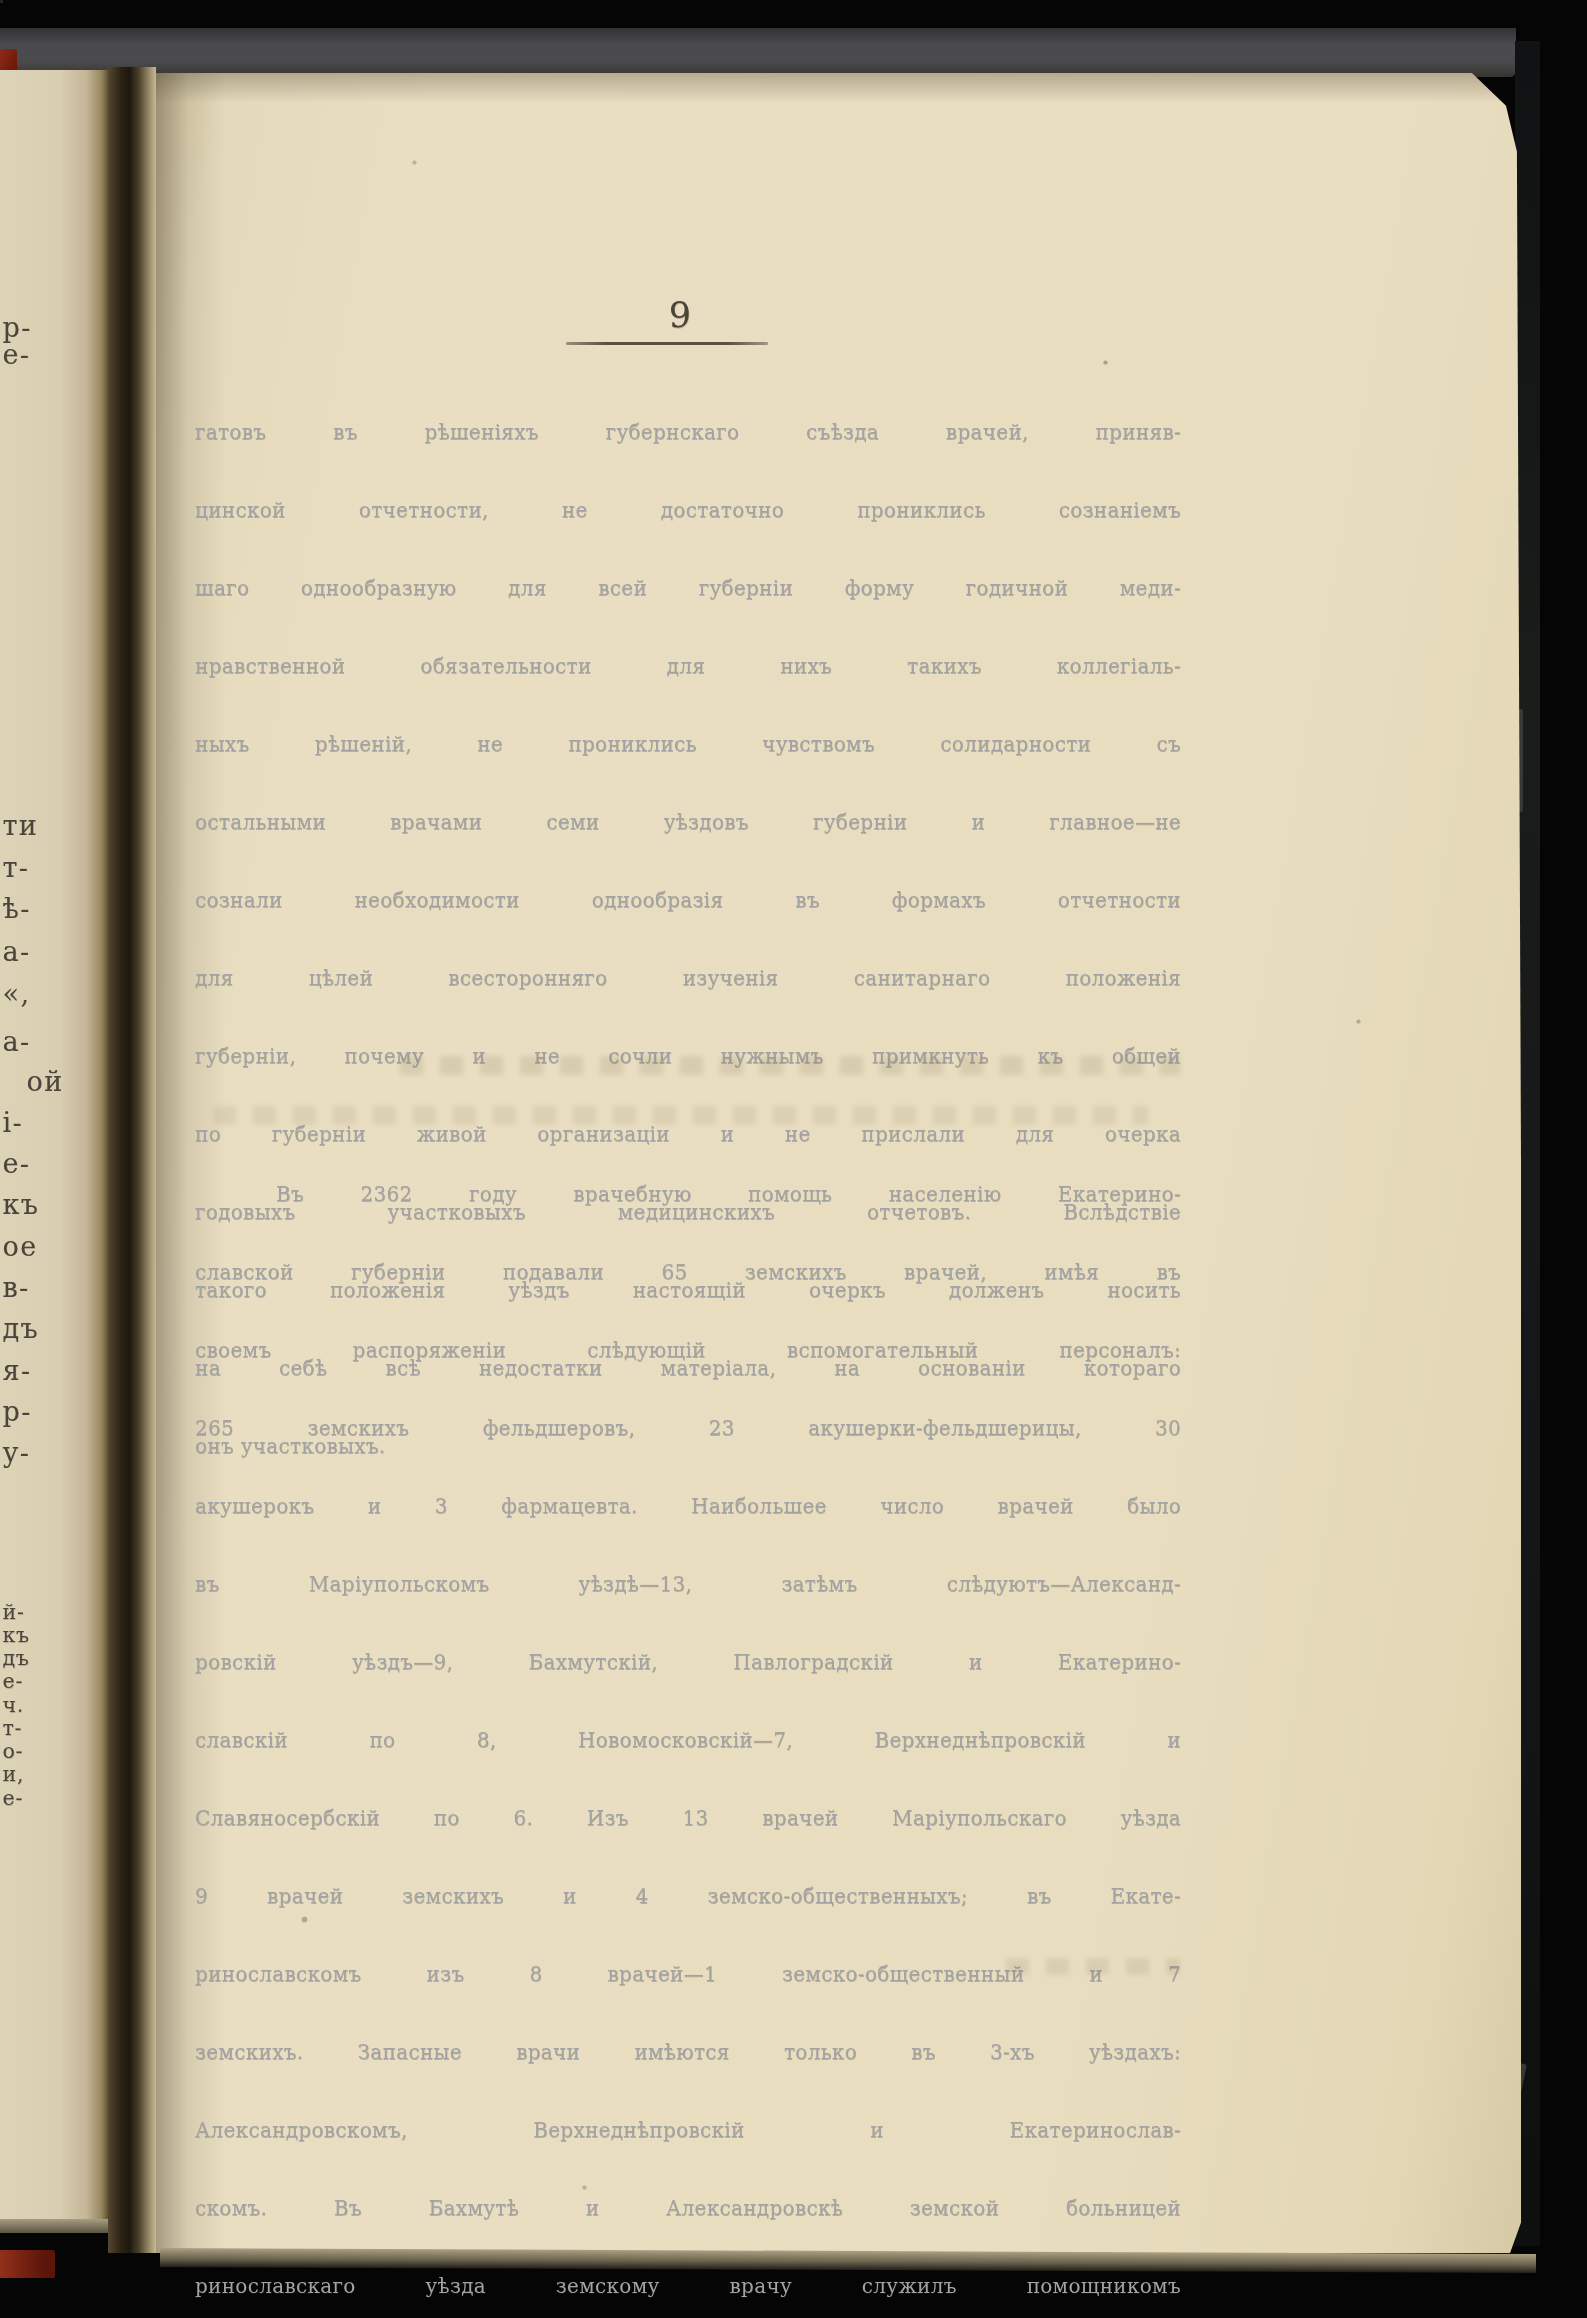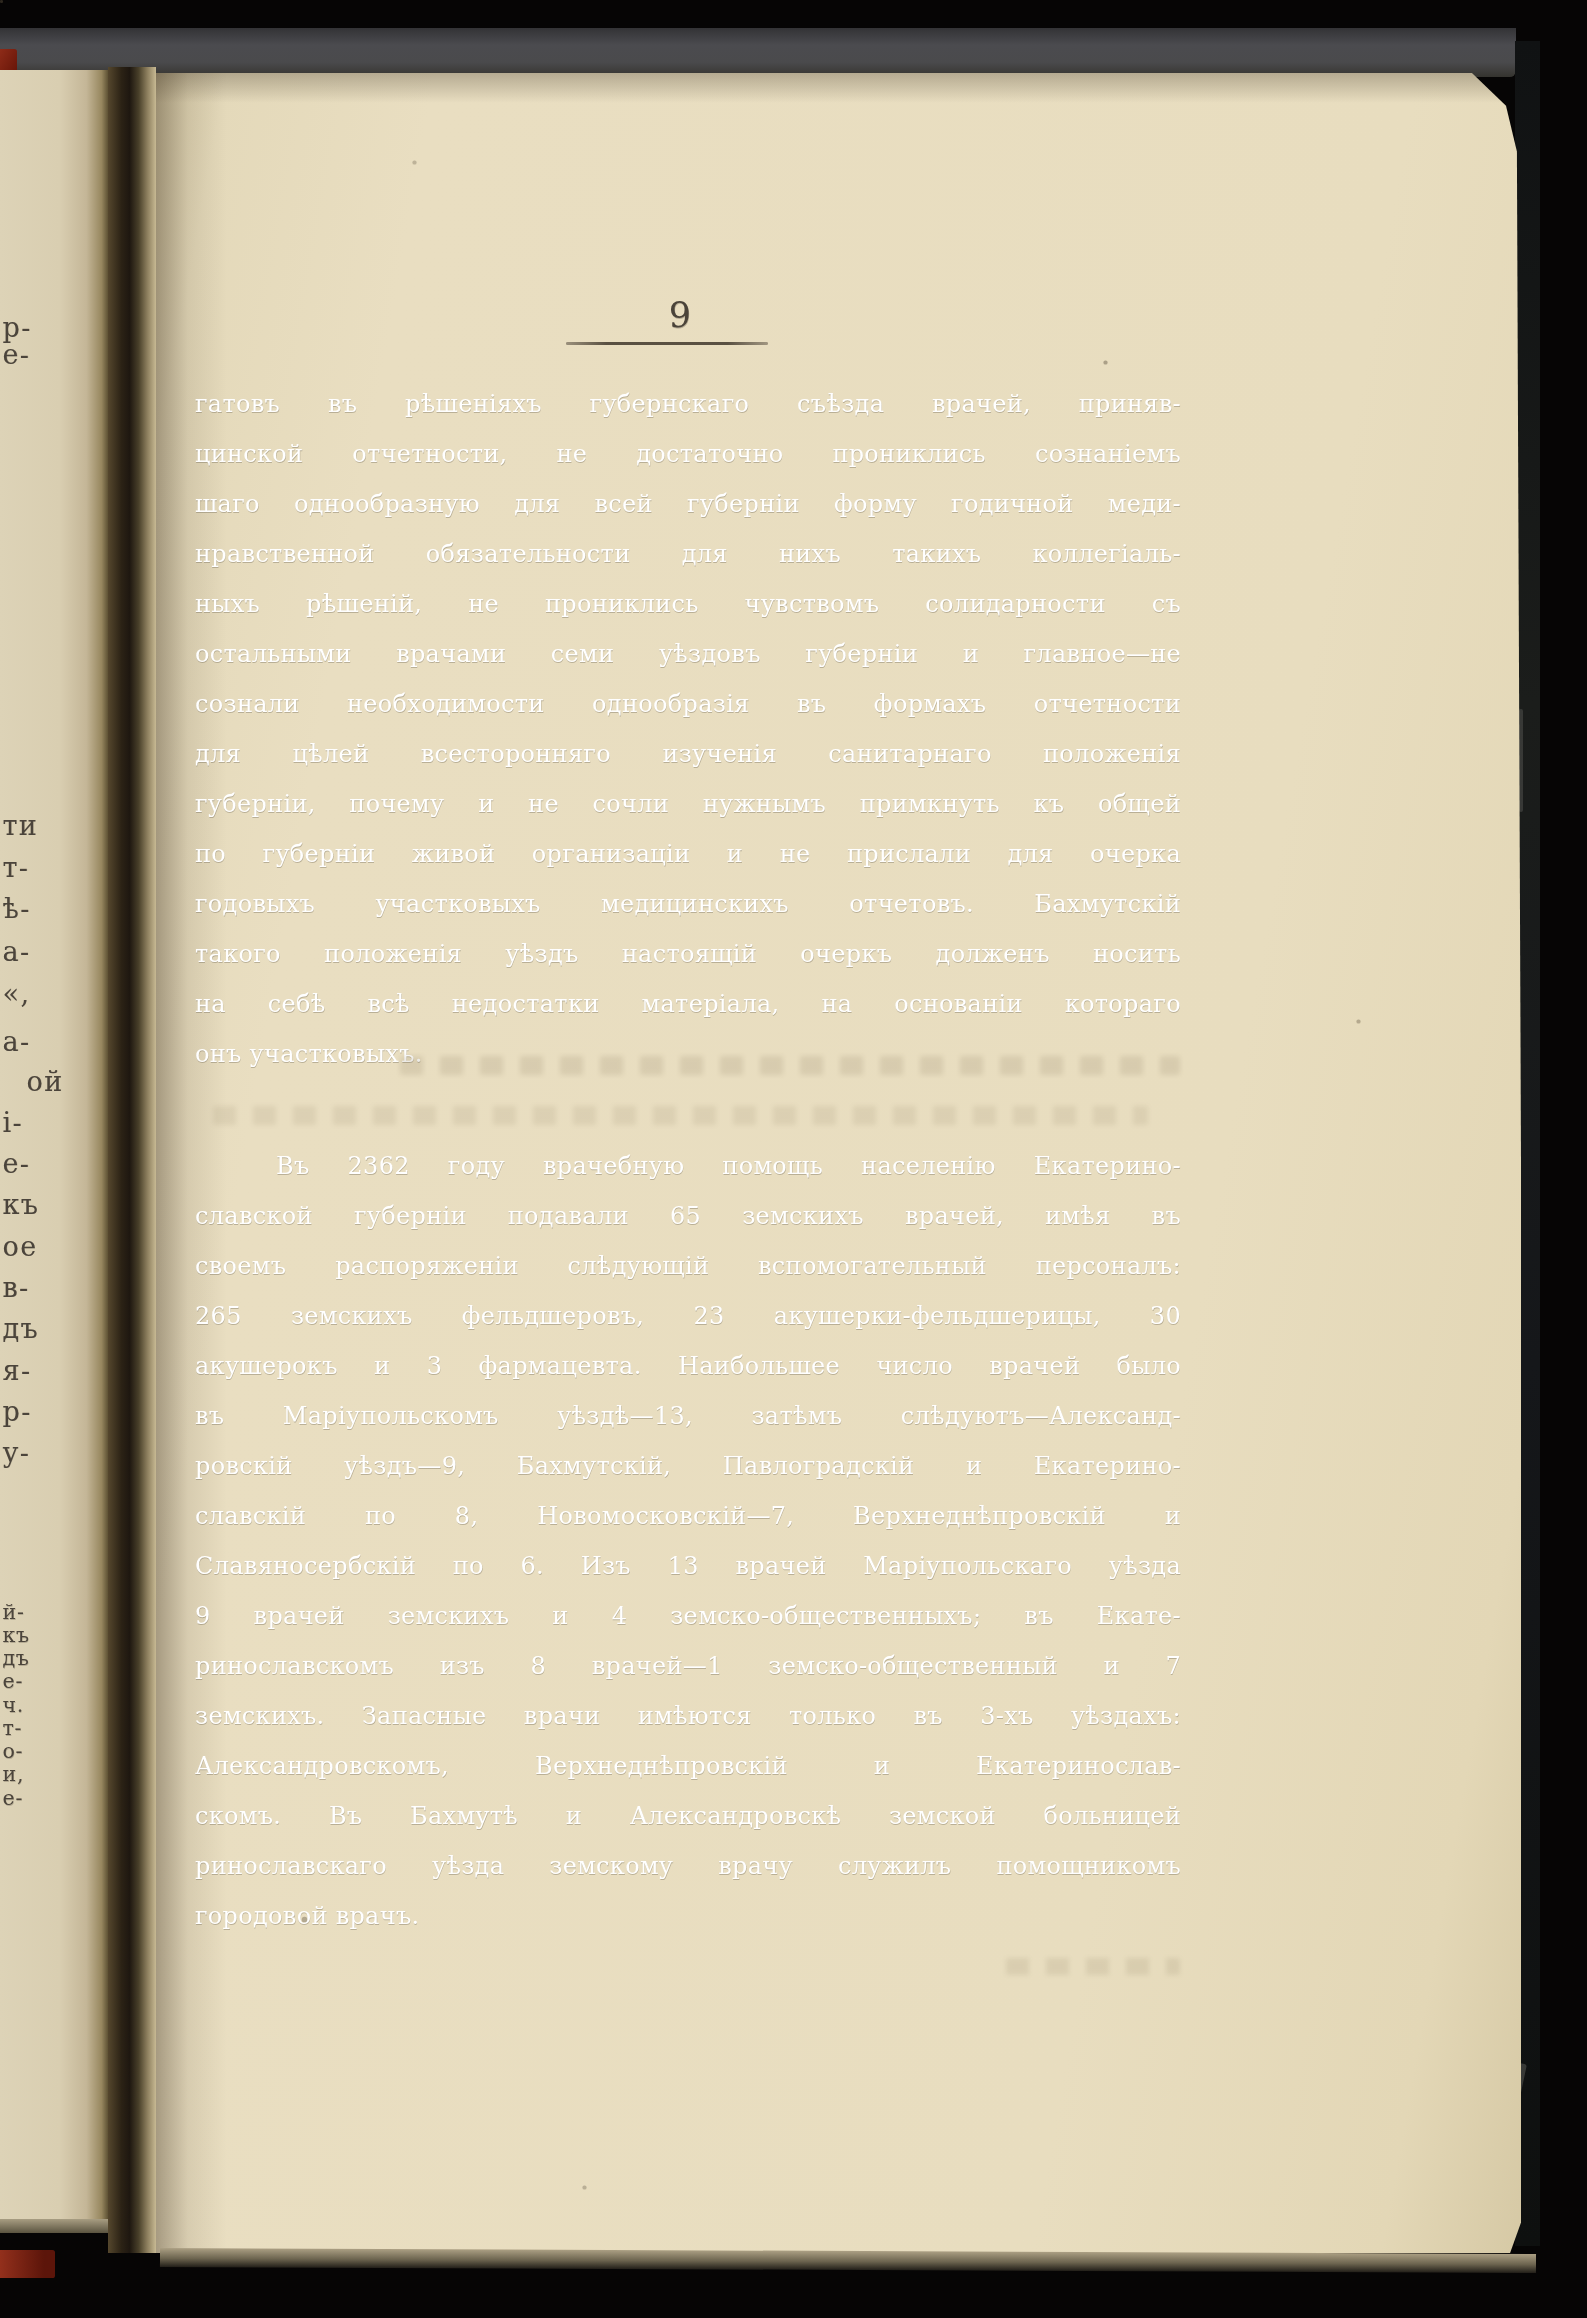"гатовъ въ рѣшеніяхъ губернскаго съѣзда" .para .line { color: #ffffff -> #a3a3a3; font-size: 24px -> 20px; margin-top: none -> 28px }
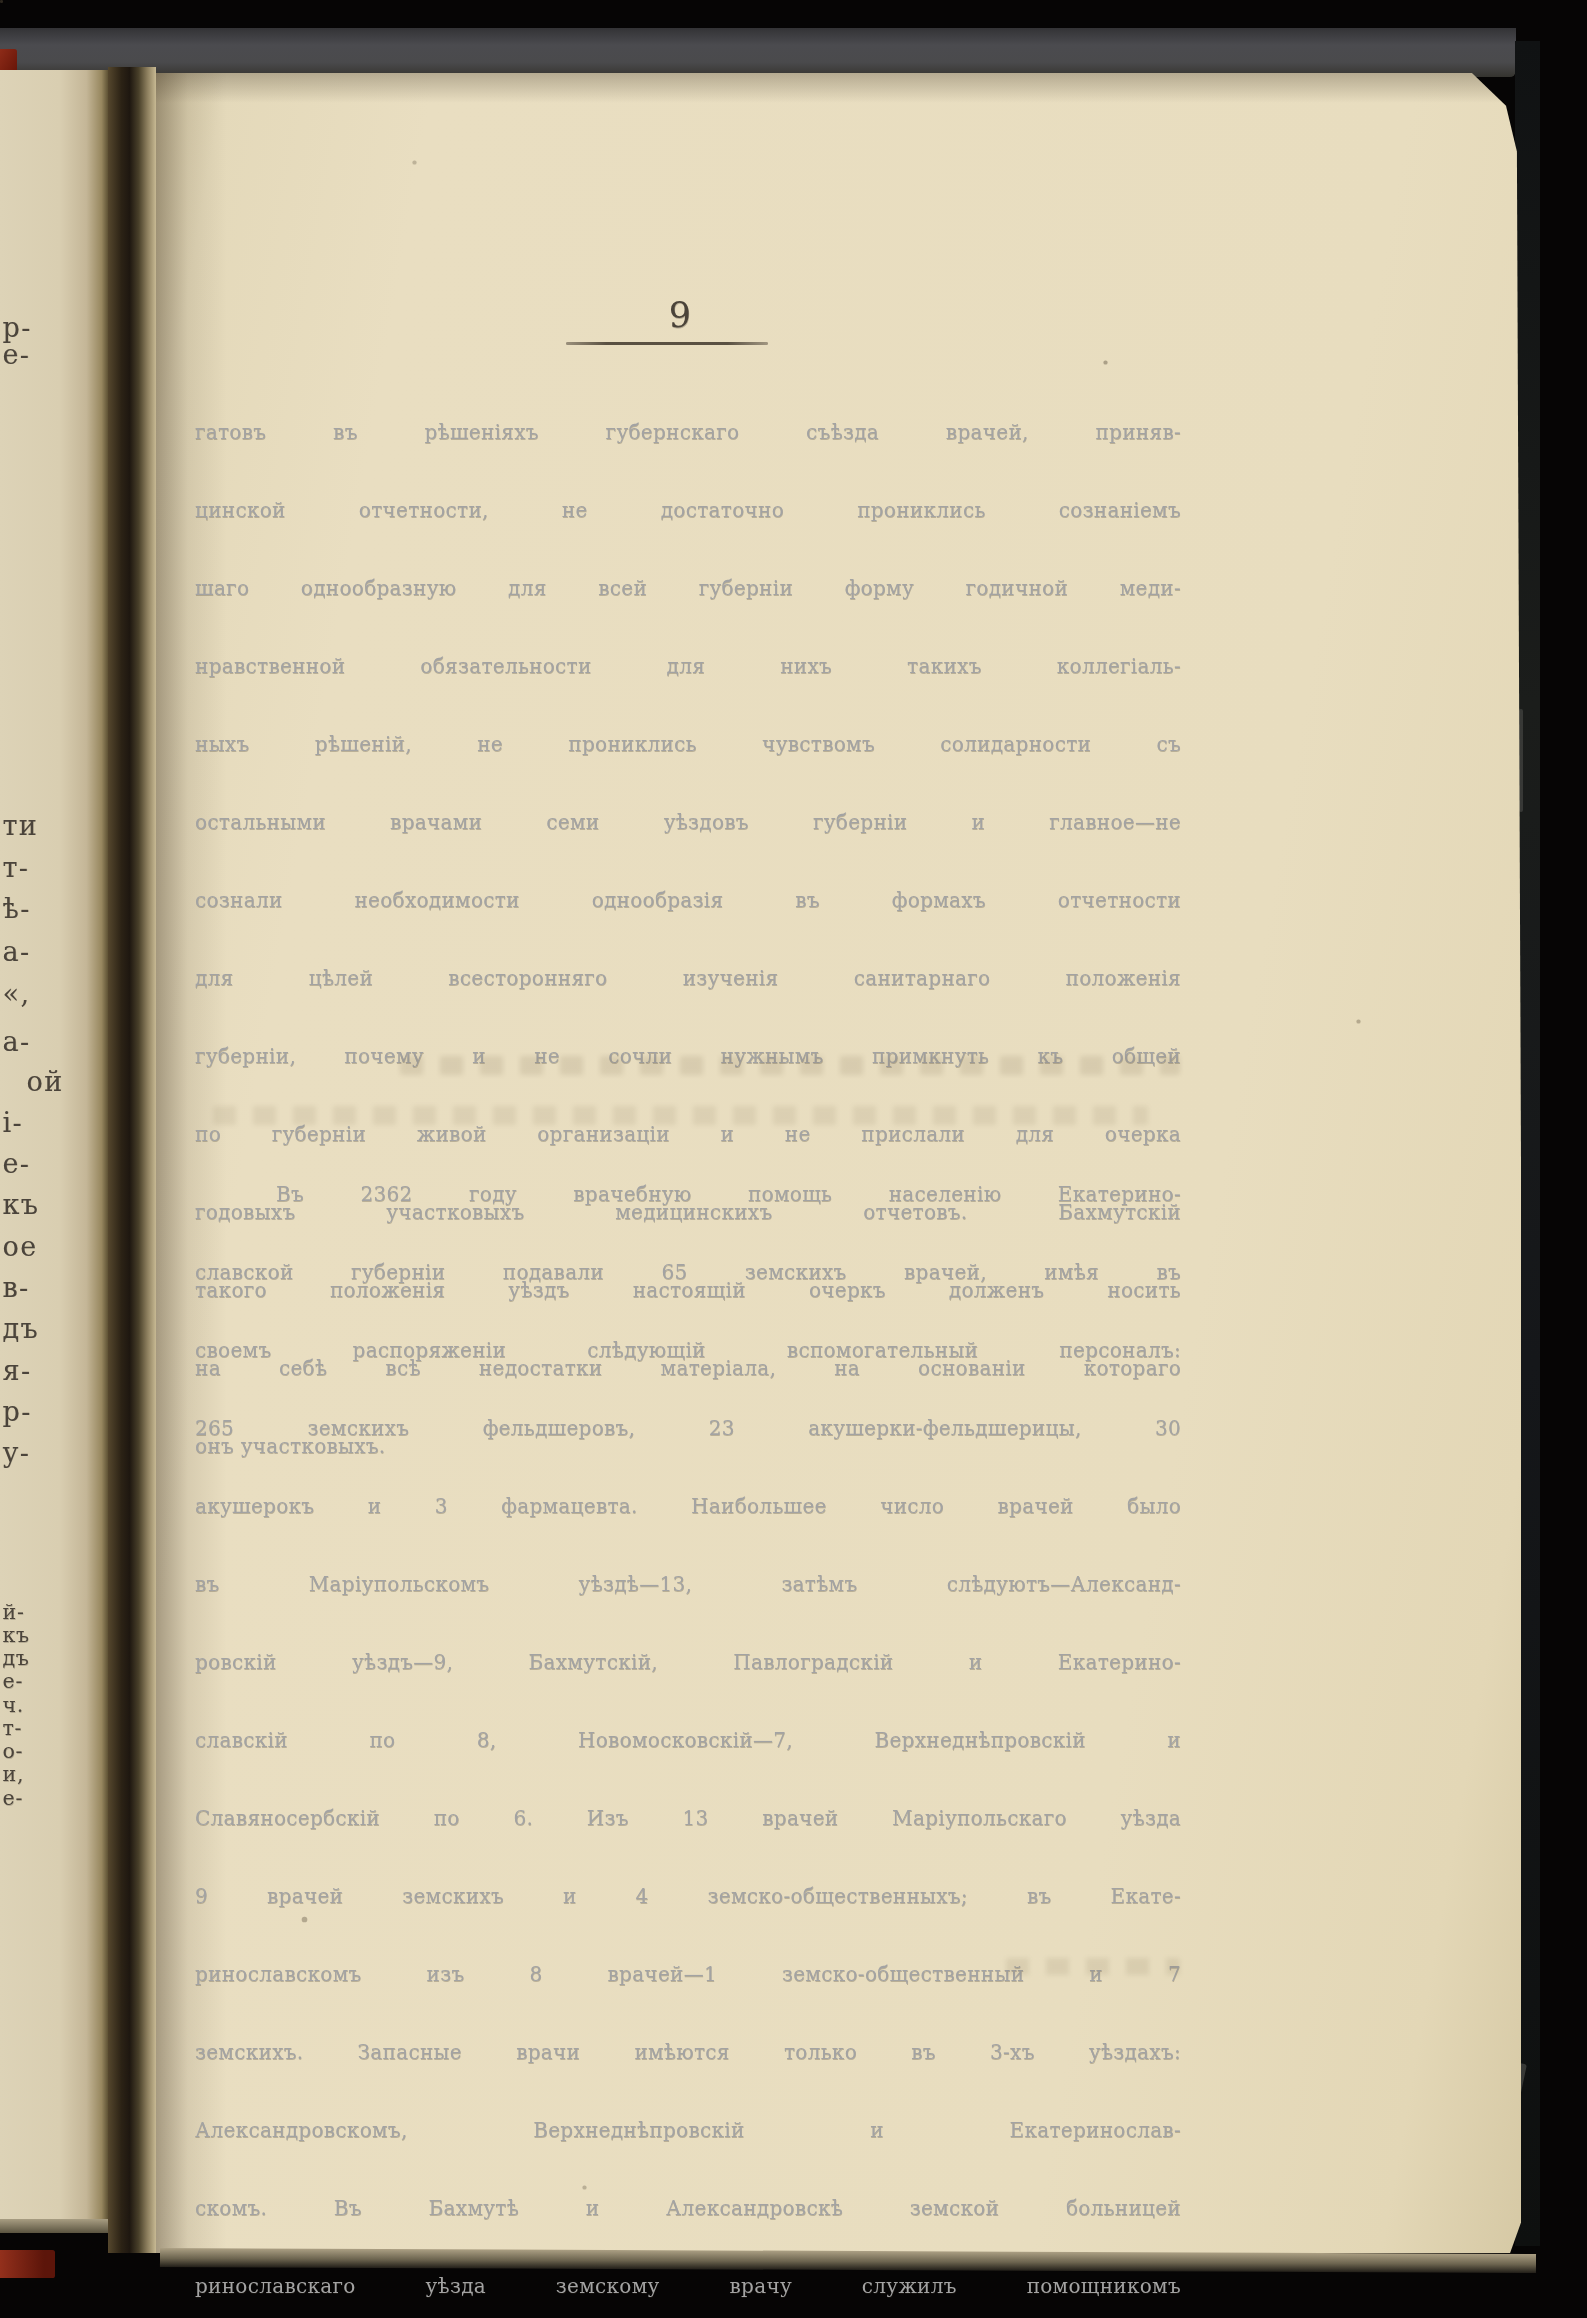"годовыхъ участковыхъ медицинскихъ" div.line { text: Бахмутскій -> Вслѣдствіе }
